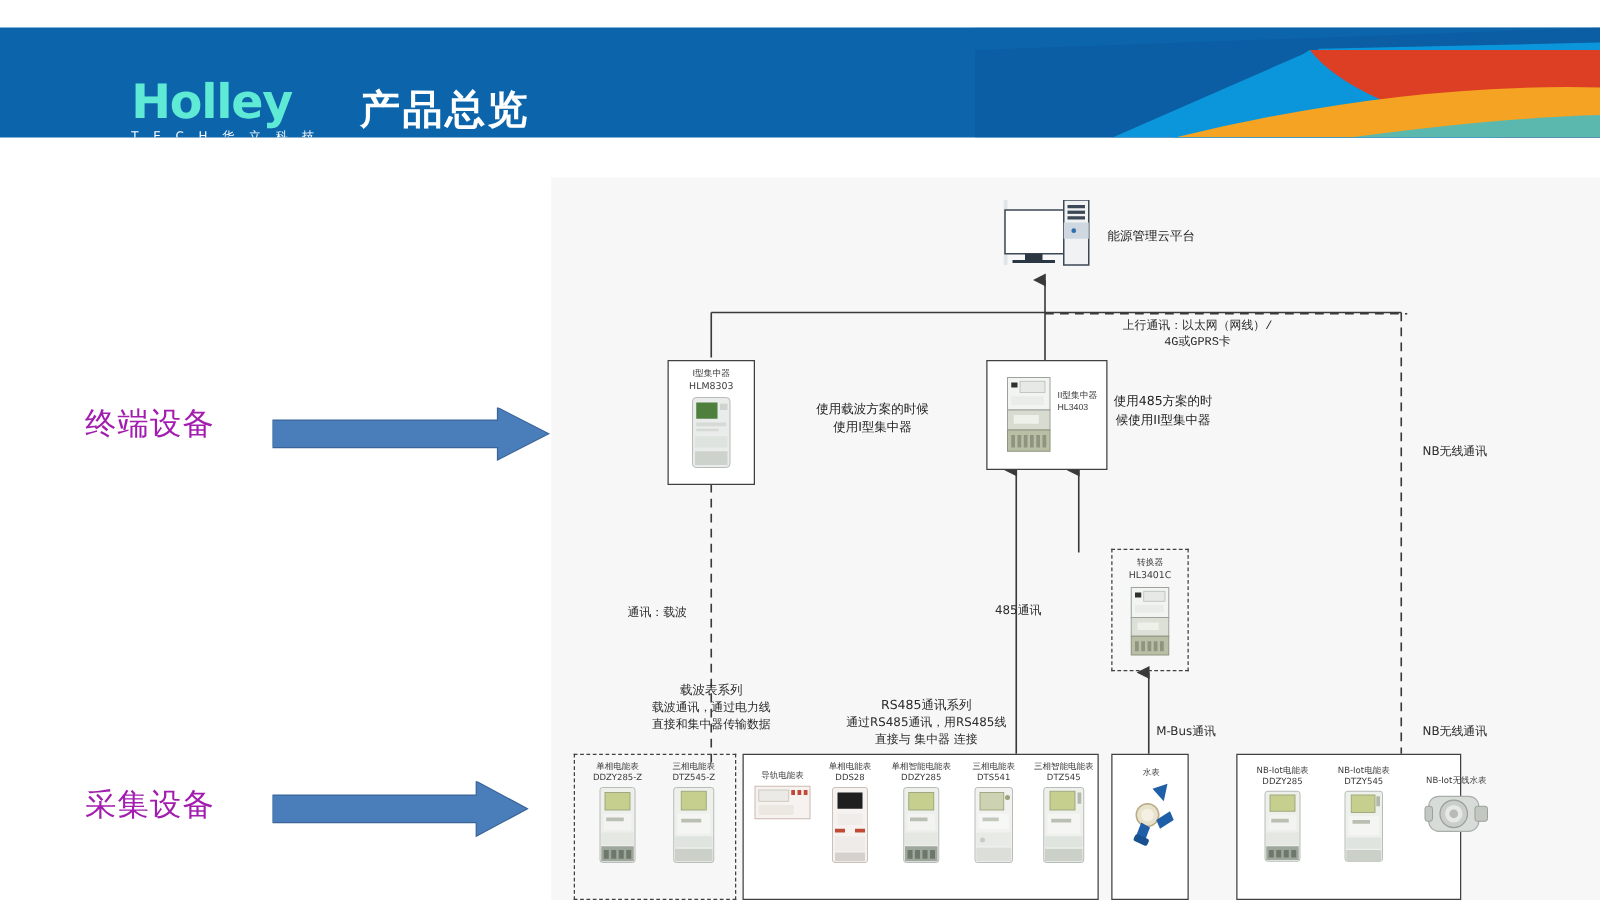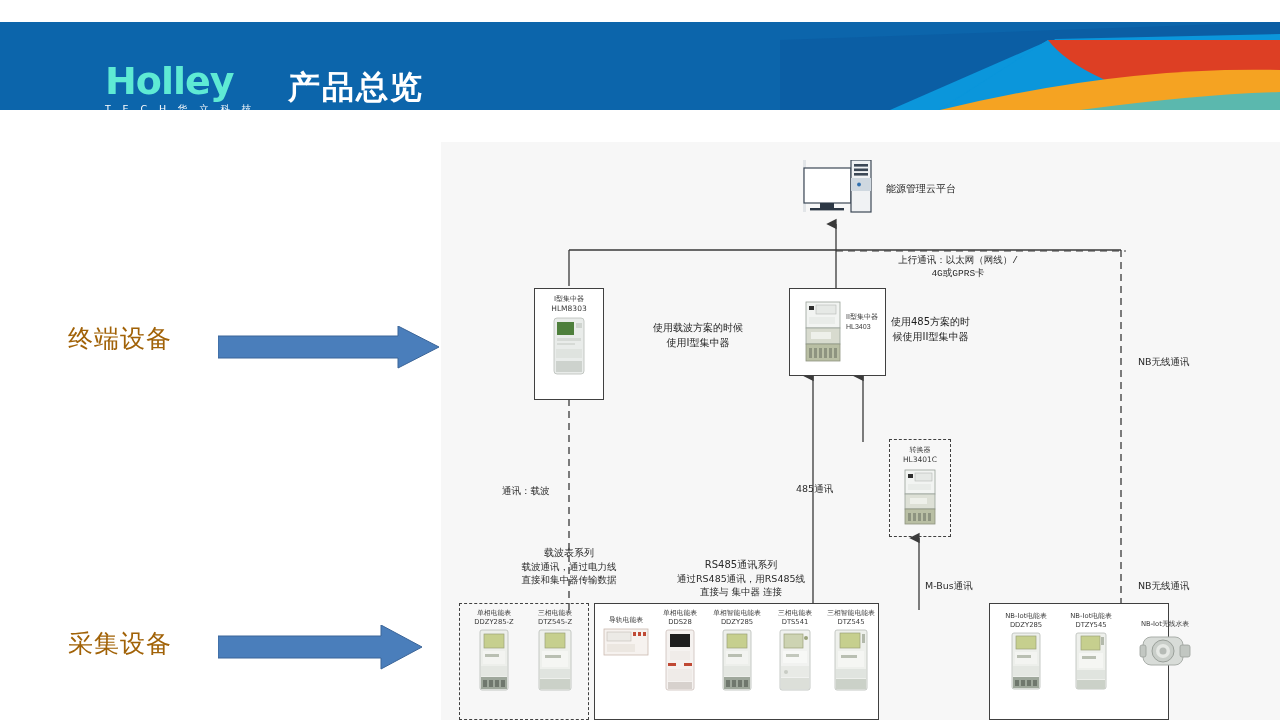"I型集中器" div.node { height: 112px -> 100px }
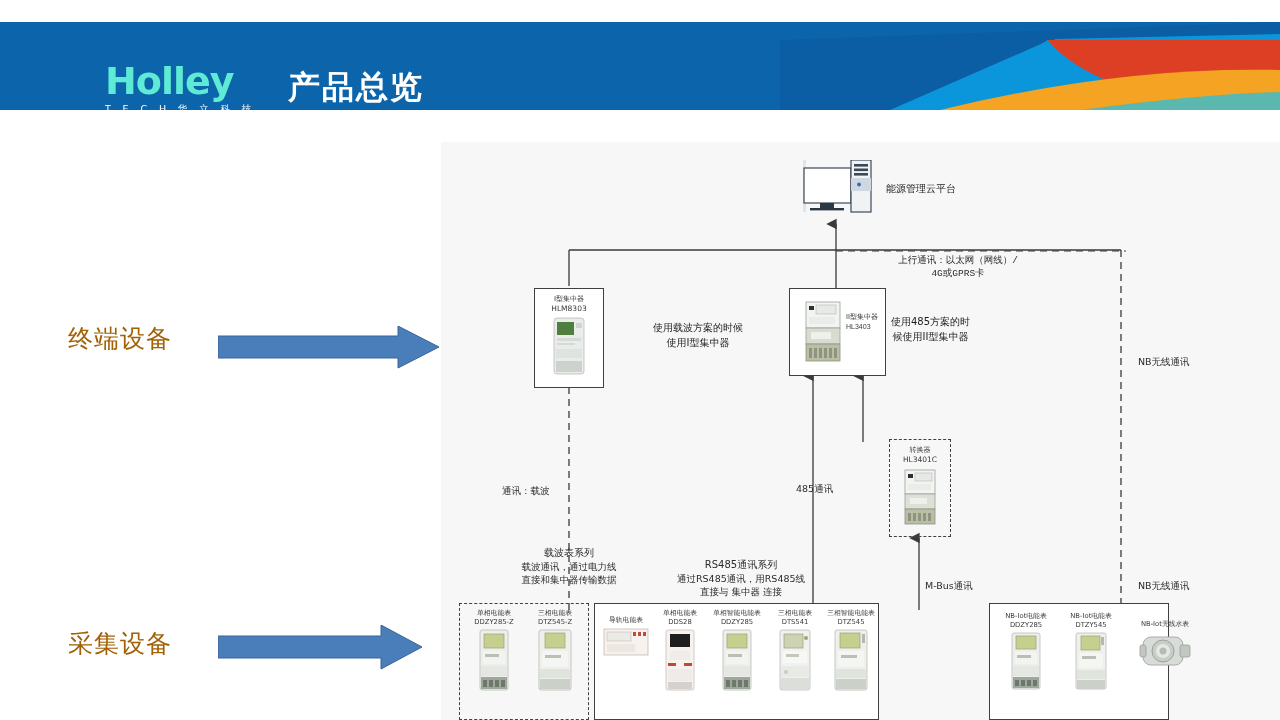"终端设备" .side-label { color: #a16207 -> #a21caf }
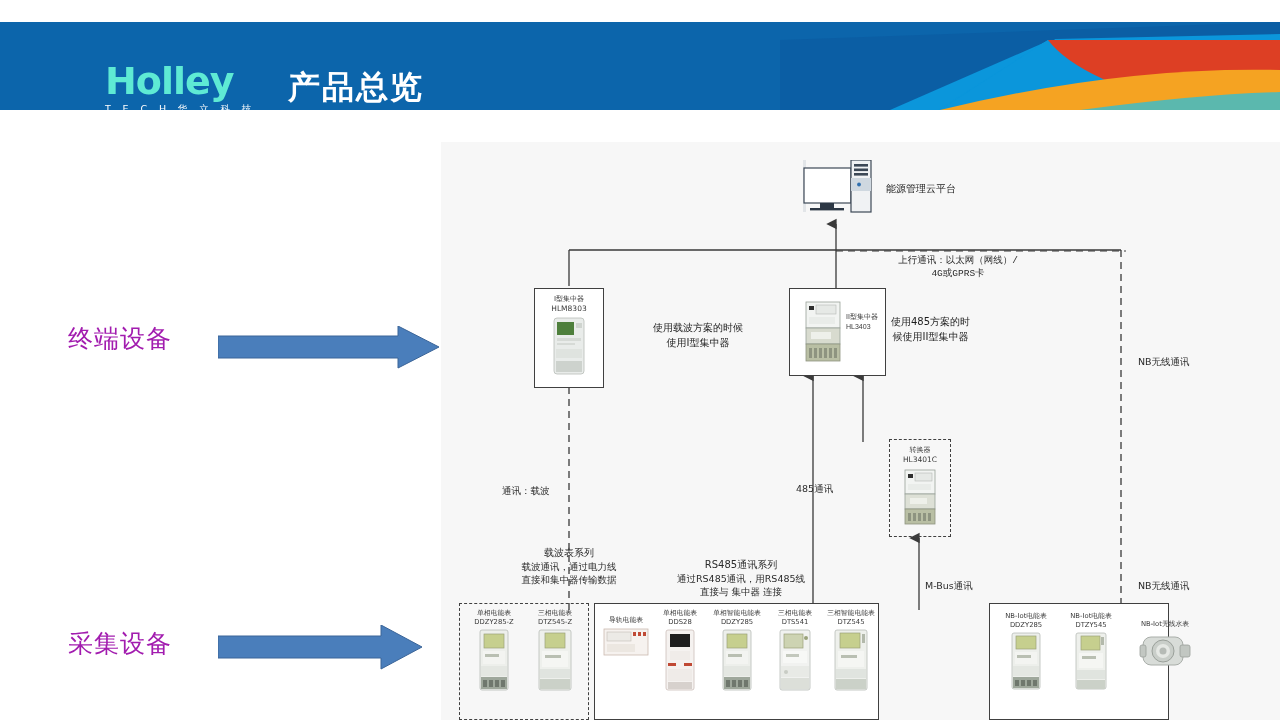"水表" div.node { html: none -> <div> <div> <div>水表</div> <svg> <path></path> <circle></circle> <circle></circle> <path></path> <path></path> <rect></rect> </svg> </div> </div> }
